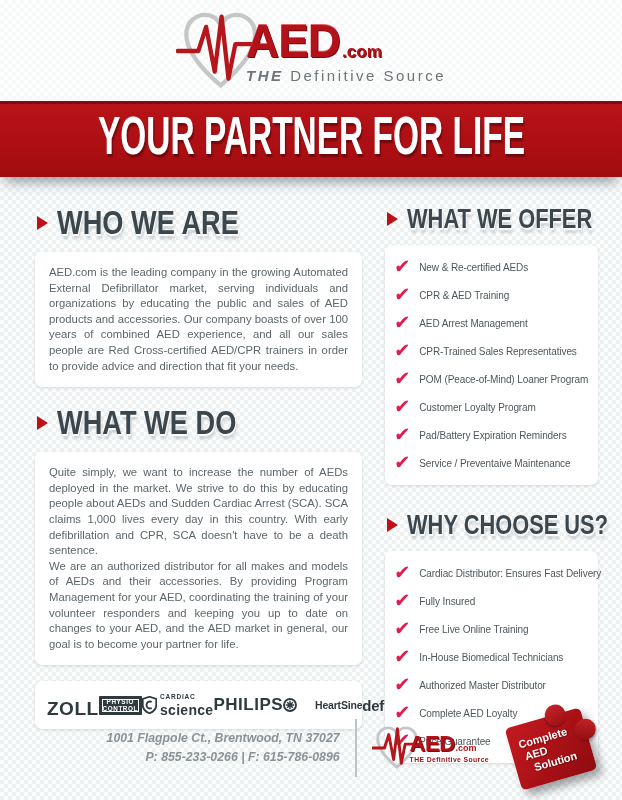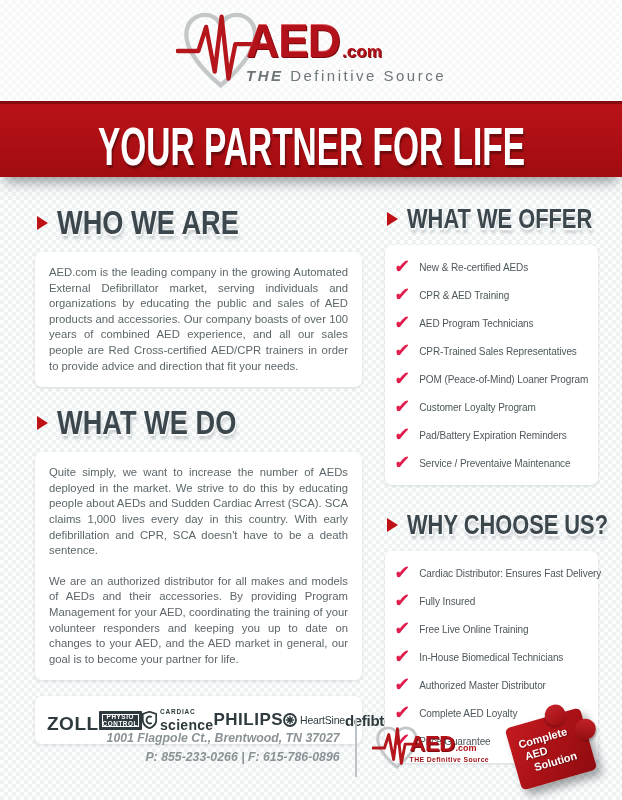"YOUR PARTNER FOR LIFE" .banner { align-items: flex-end -> flex-start }
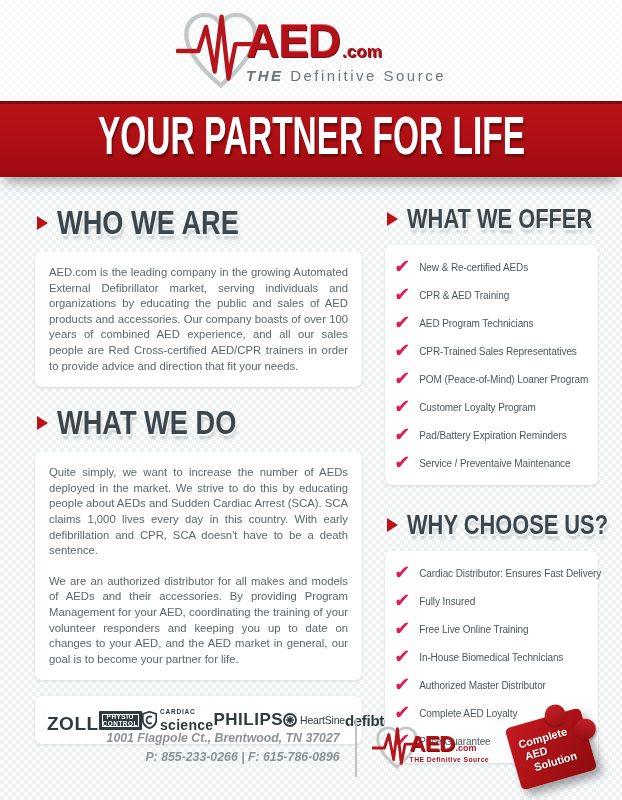"AED Program Technicians" span.item-label { text: Program Technicians -> Arrest Management }
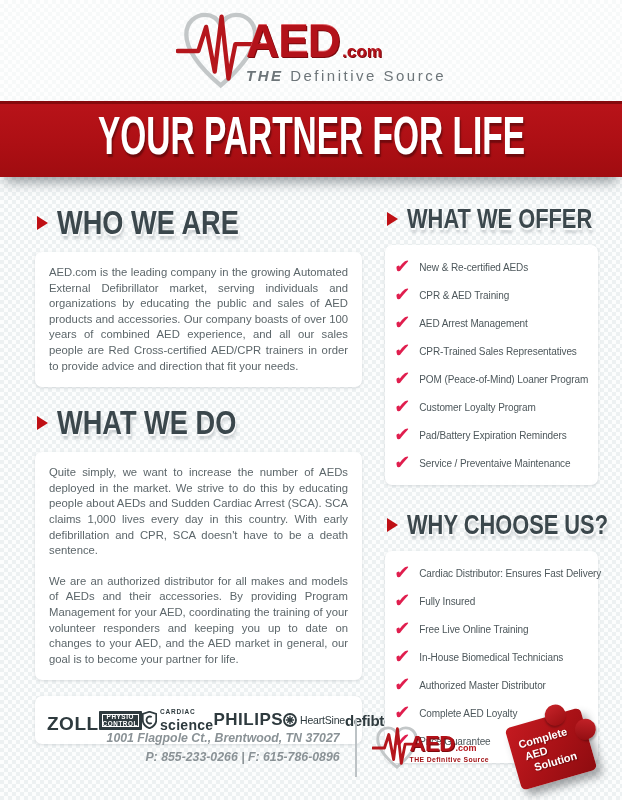"We are an authorized distributor" .panel-text p + p { margin-top: 15px -> none }
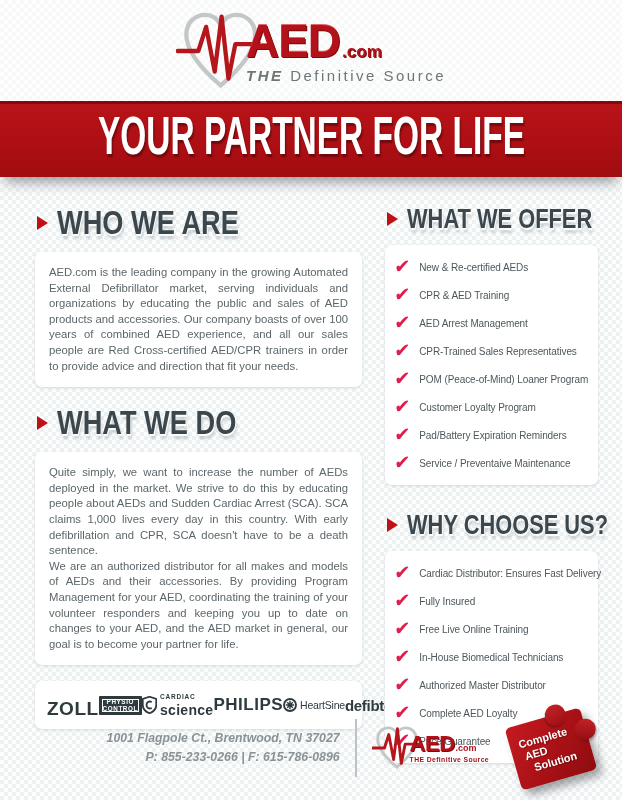"HeartSine" .heartsine { font-weight: normal -> bold; gap: 3px -> 18px }
